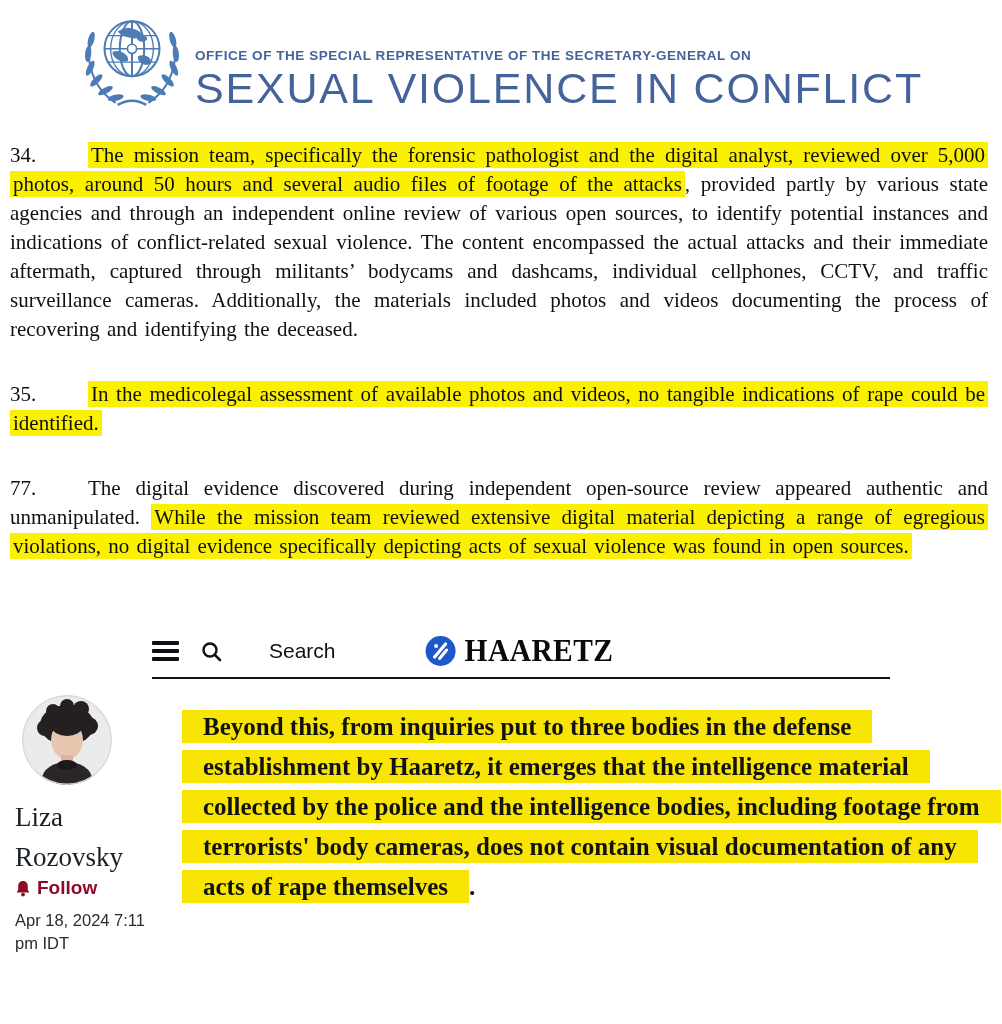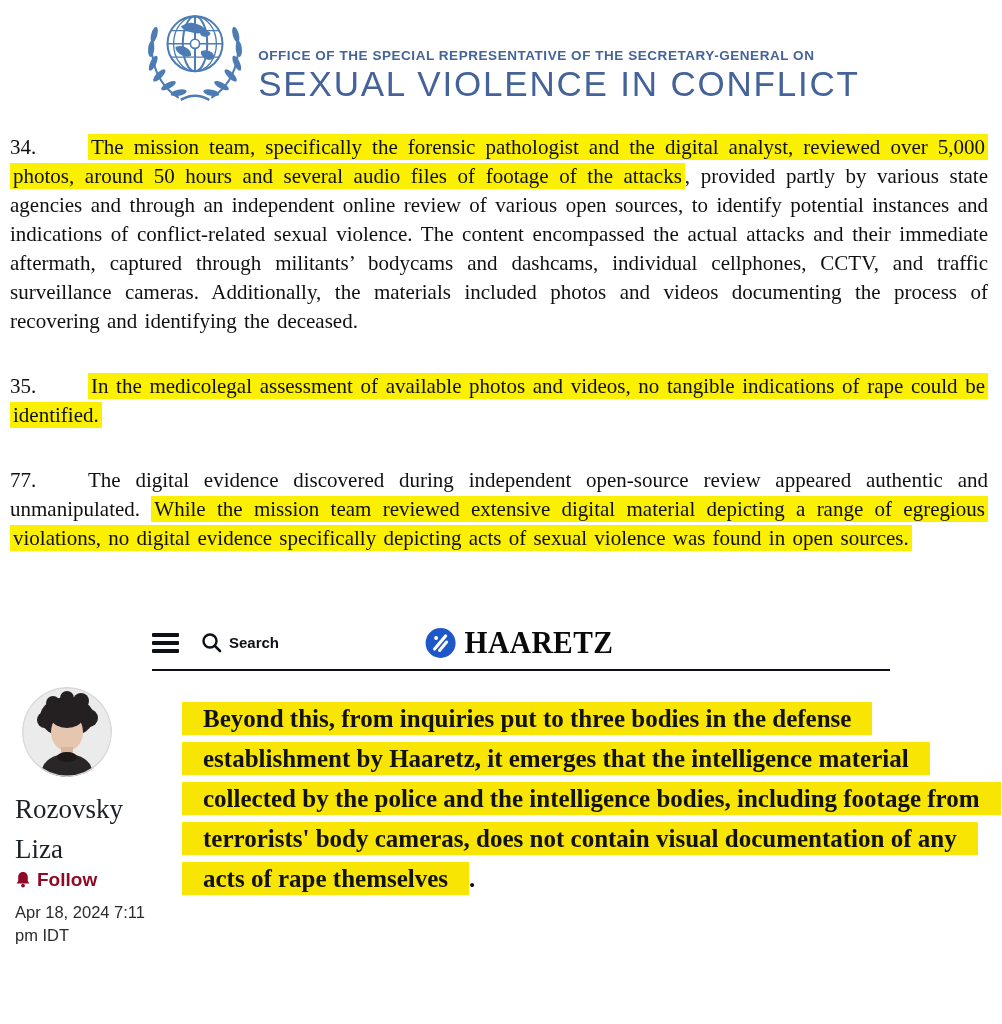"SEXUAL VIOLENCE IN CONFLICT" .un-title { font-size: 35px -> 43px }
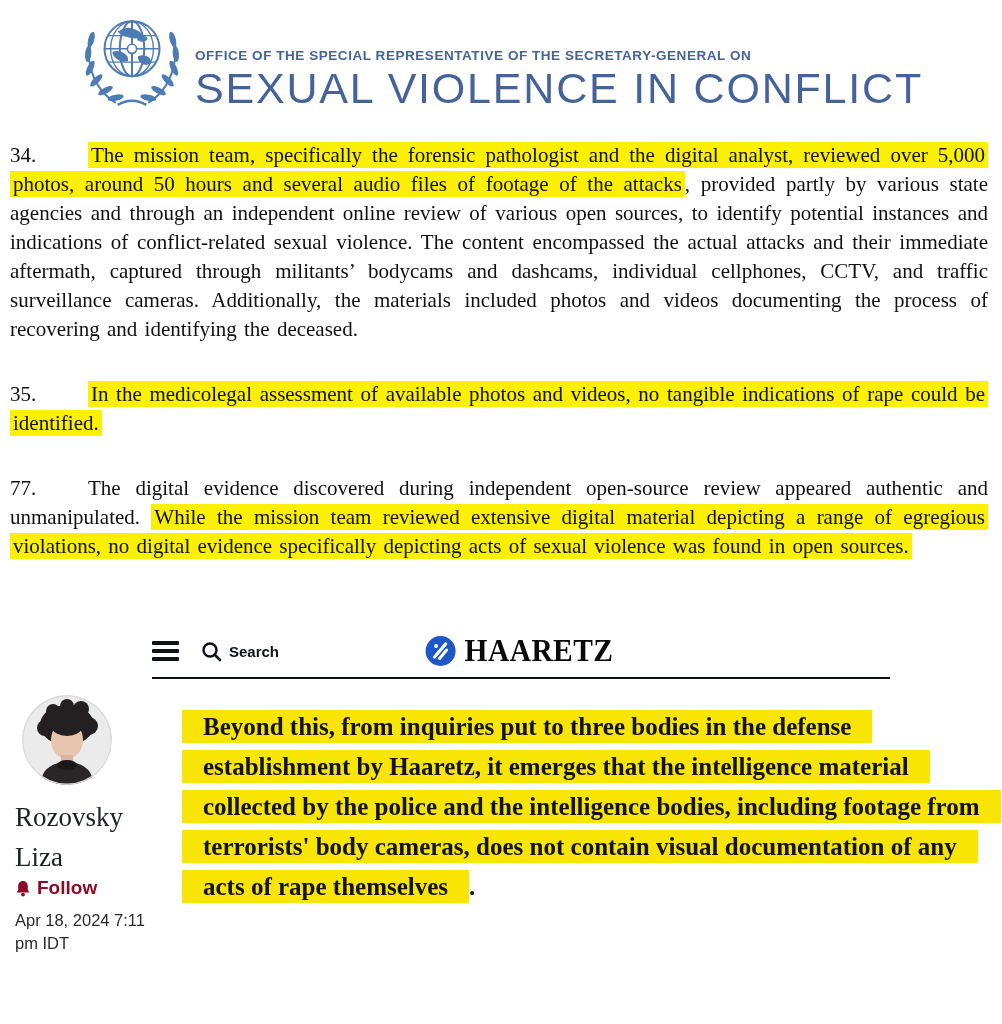"Search" .hz-search .lbl { font-size: 15px -> 21px; font-weight: bold -> normal; margin-left: none -> 40px }
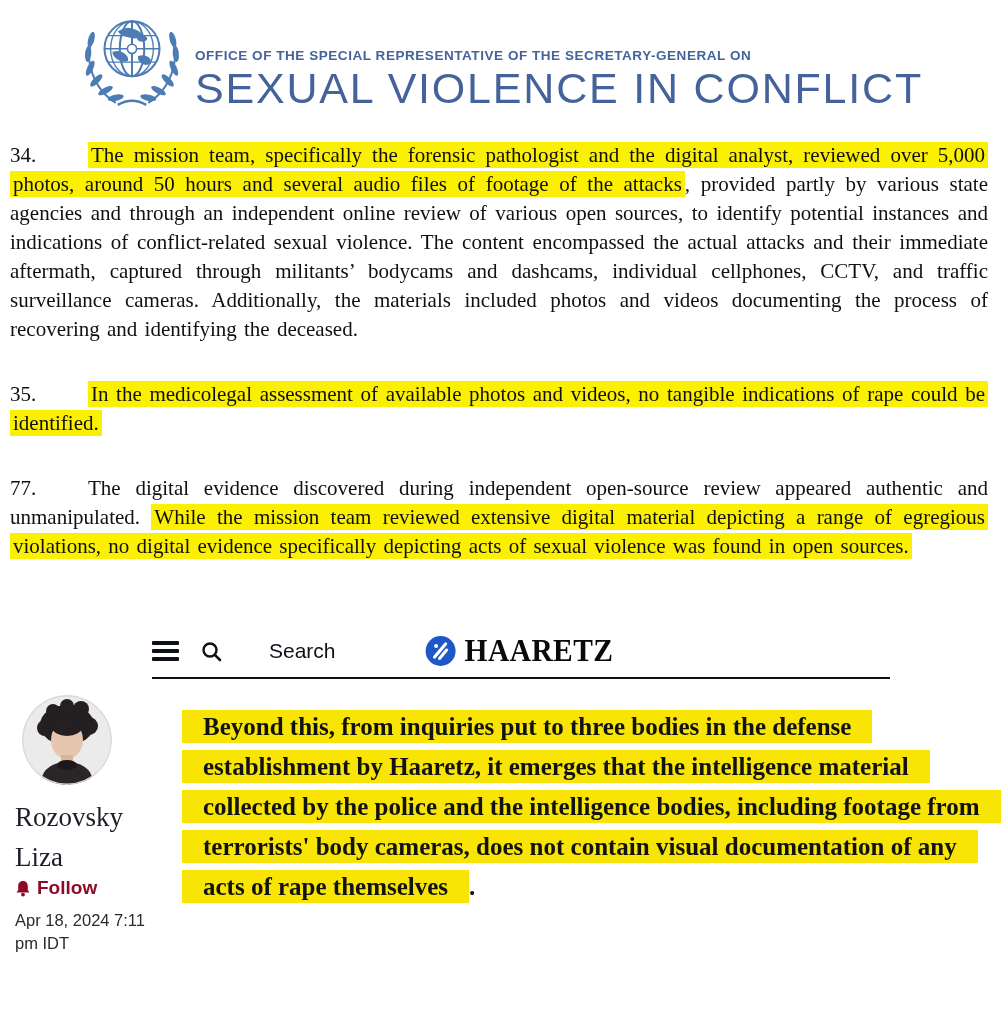"Rozovsky" div { order: before "Liza" -> after "Liza" }
